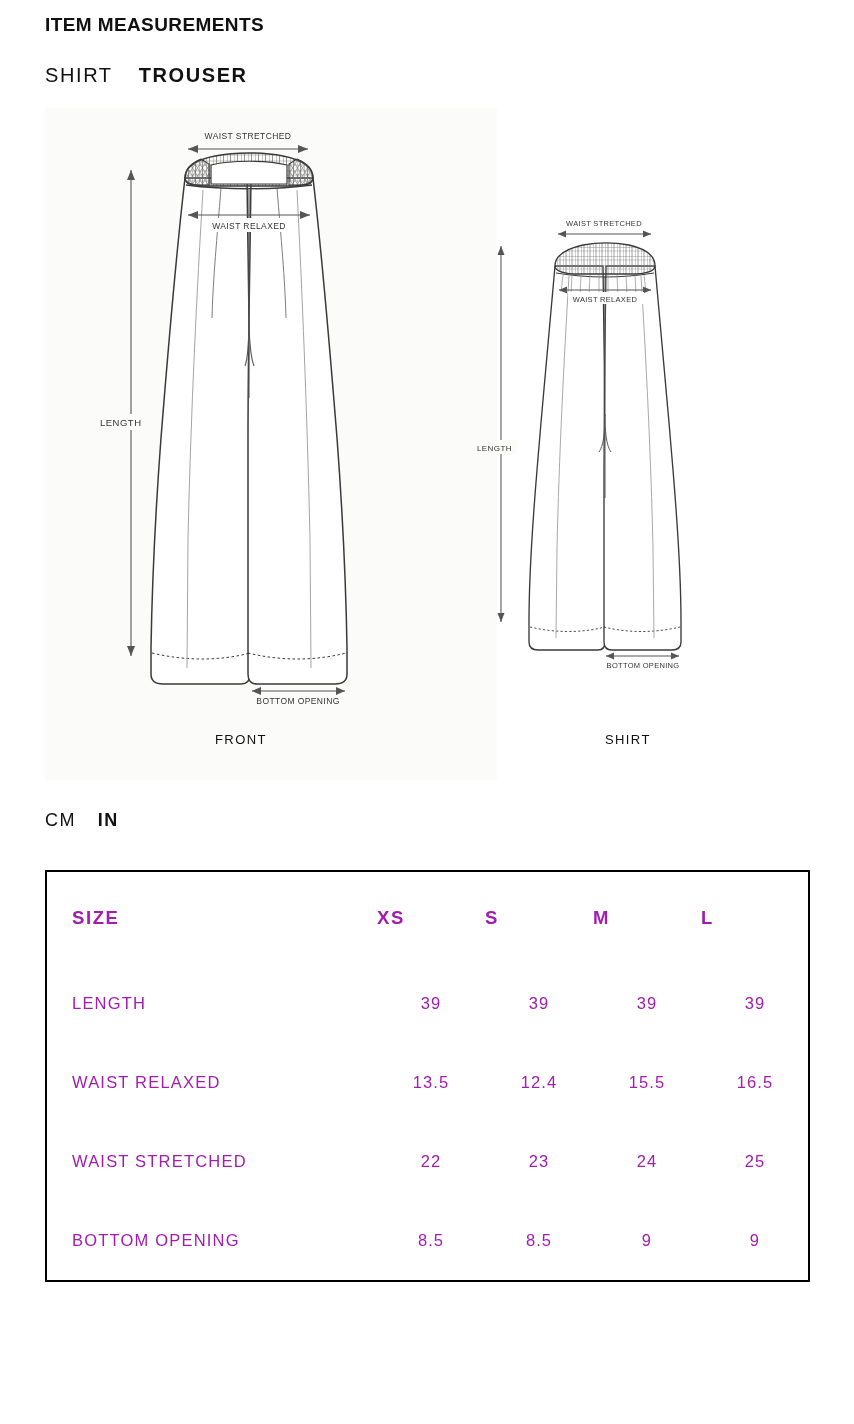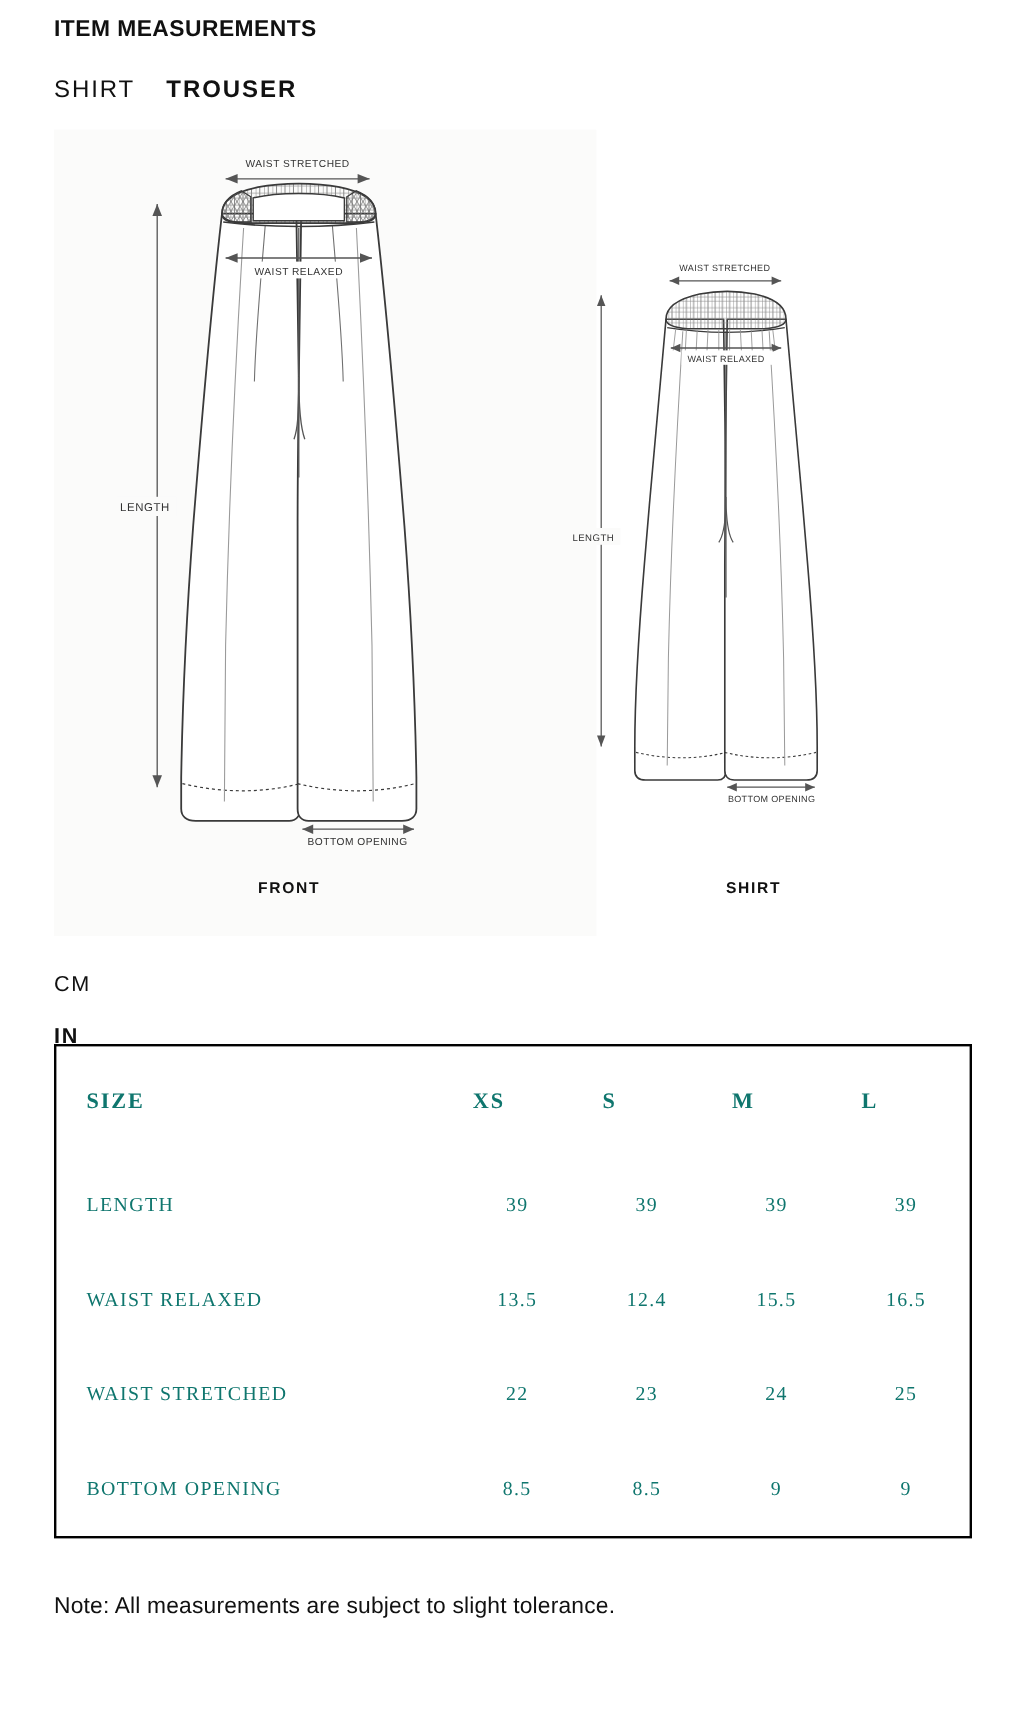"FRONT" .view-label { font-weight: bold -> normal }
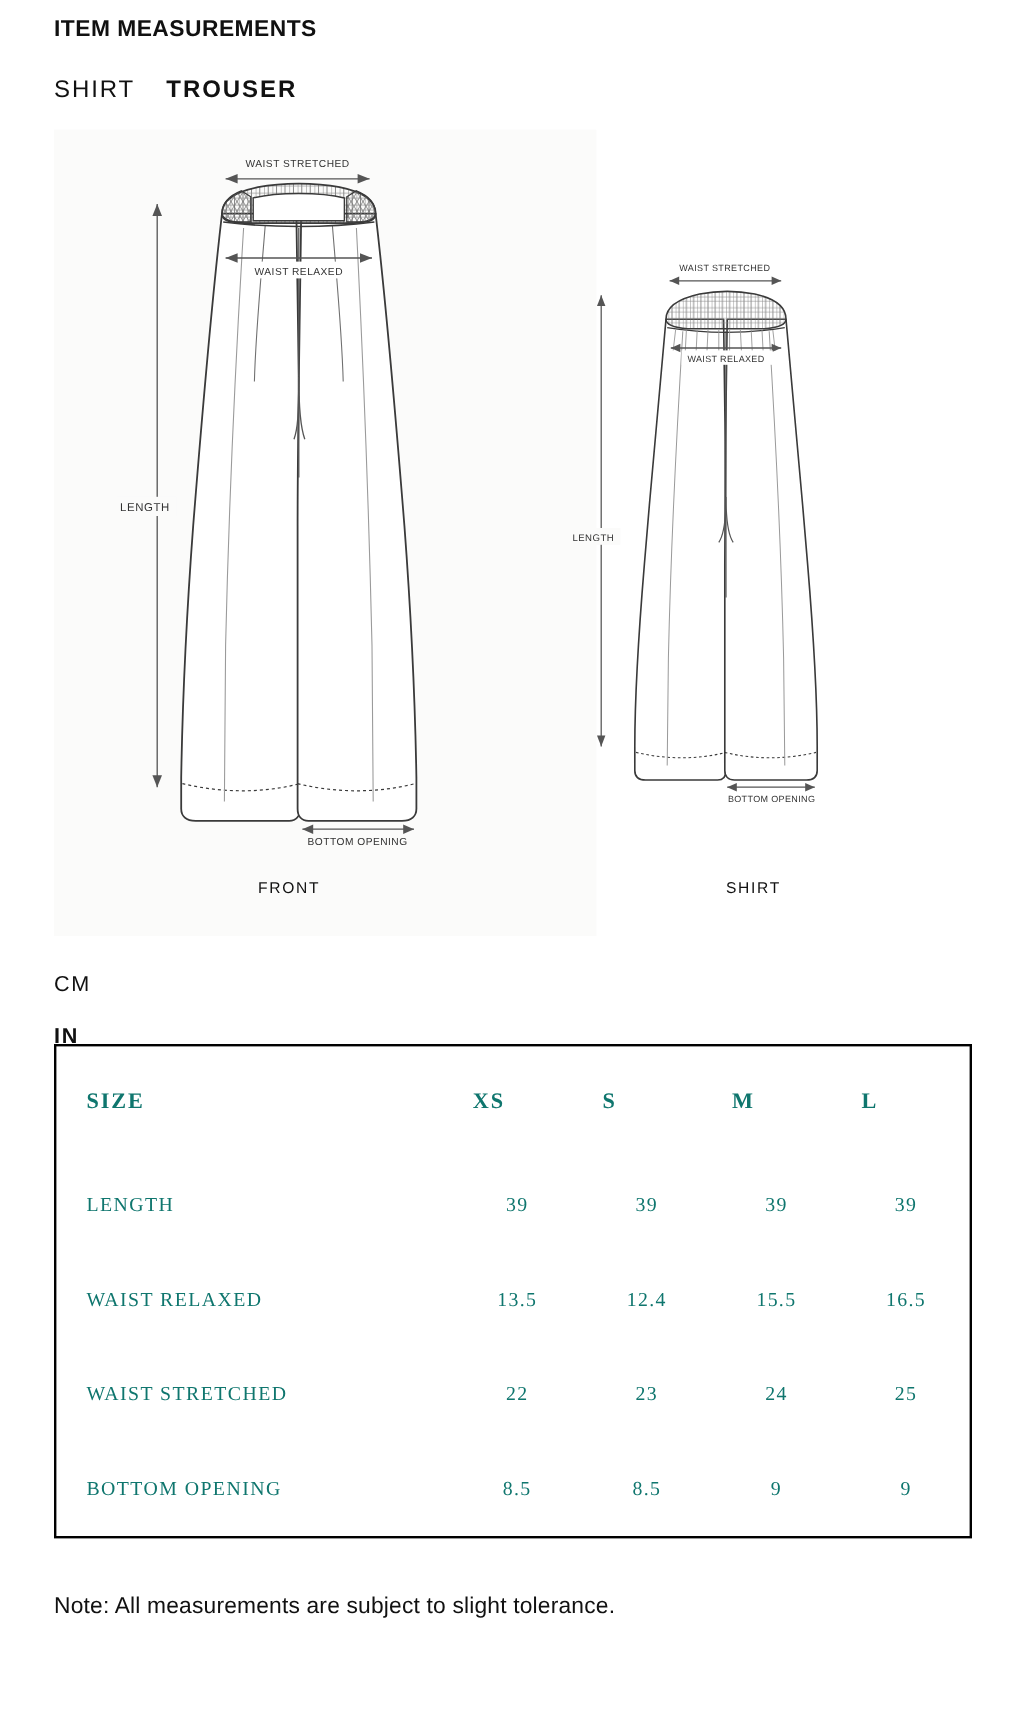"CM" .unit-tabs { align-items: flex-start -> center; flex-direction: column -> none }
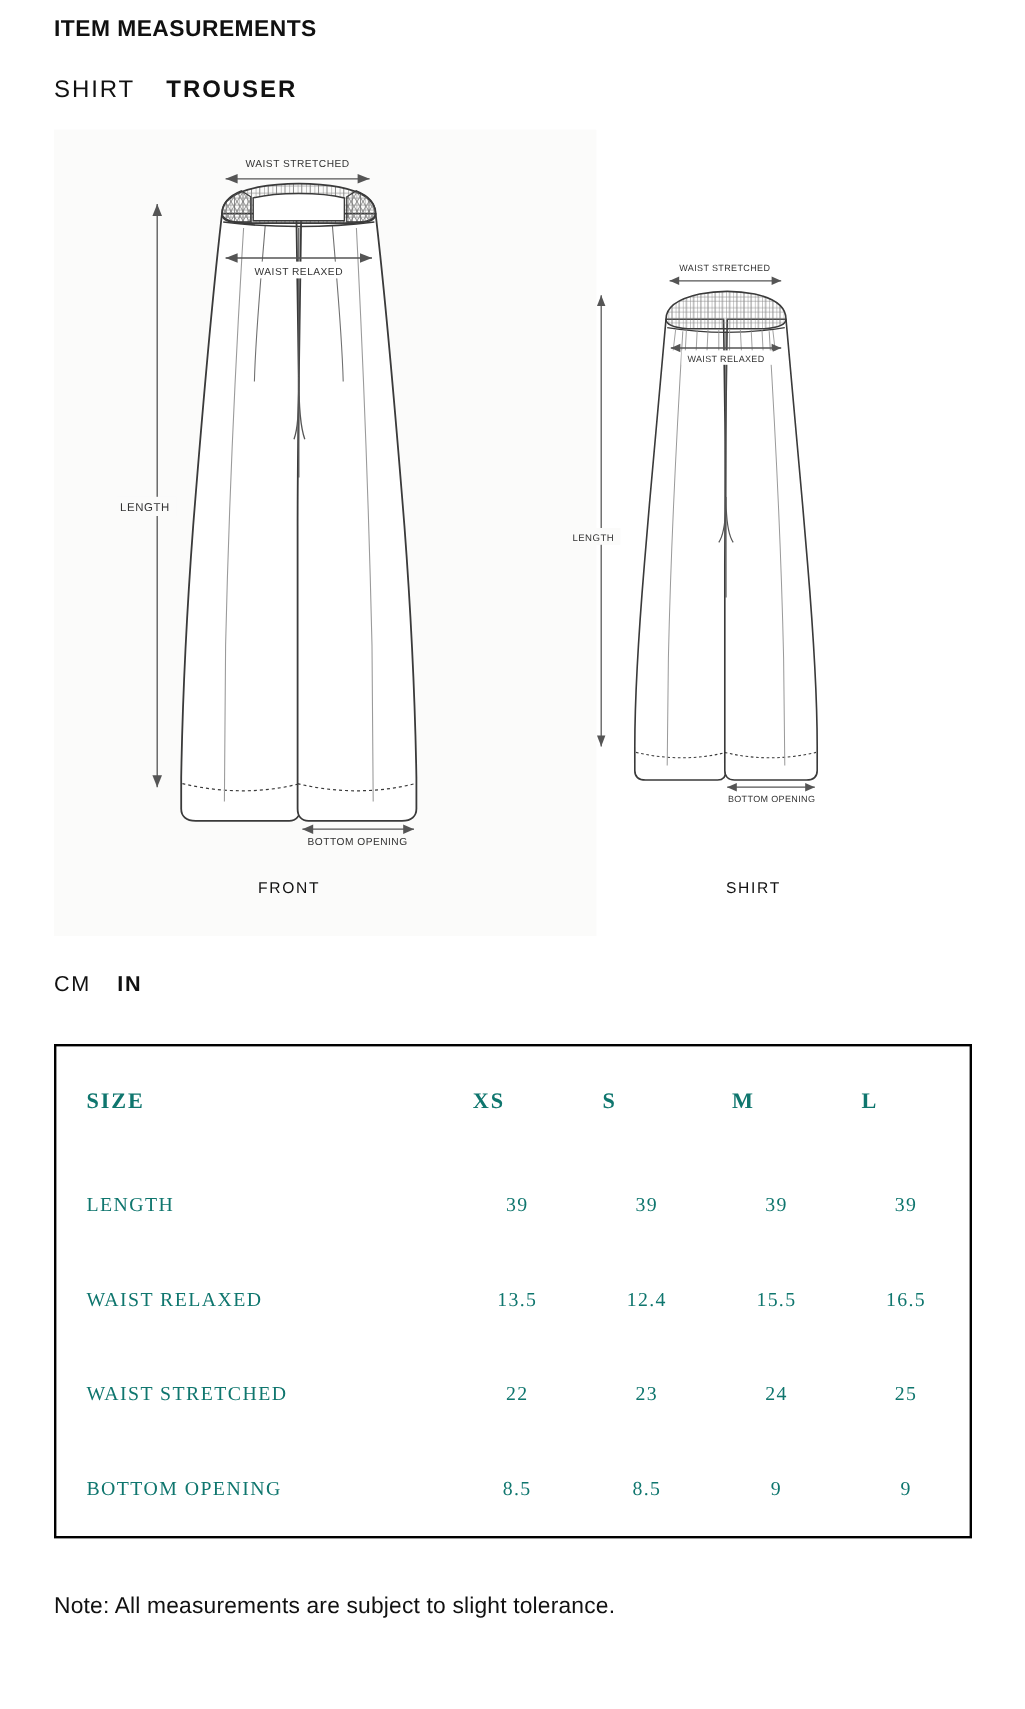"SIZE" table.size-table th, table.size-table td { color: #0f766e -> #a21caf; font-family: Liberation Serif, serif -> none; padding: 17px -> 0 }
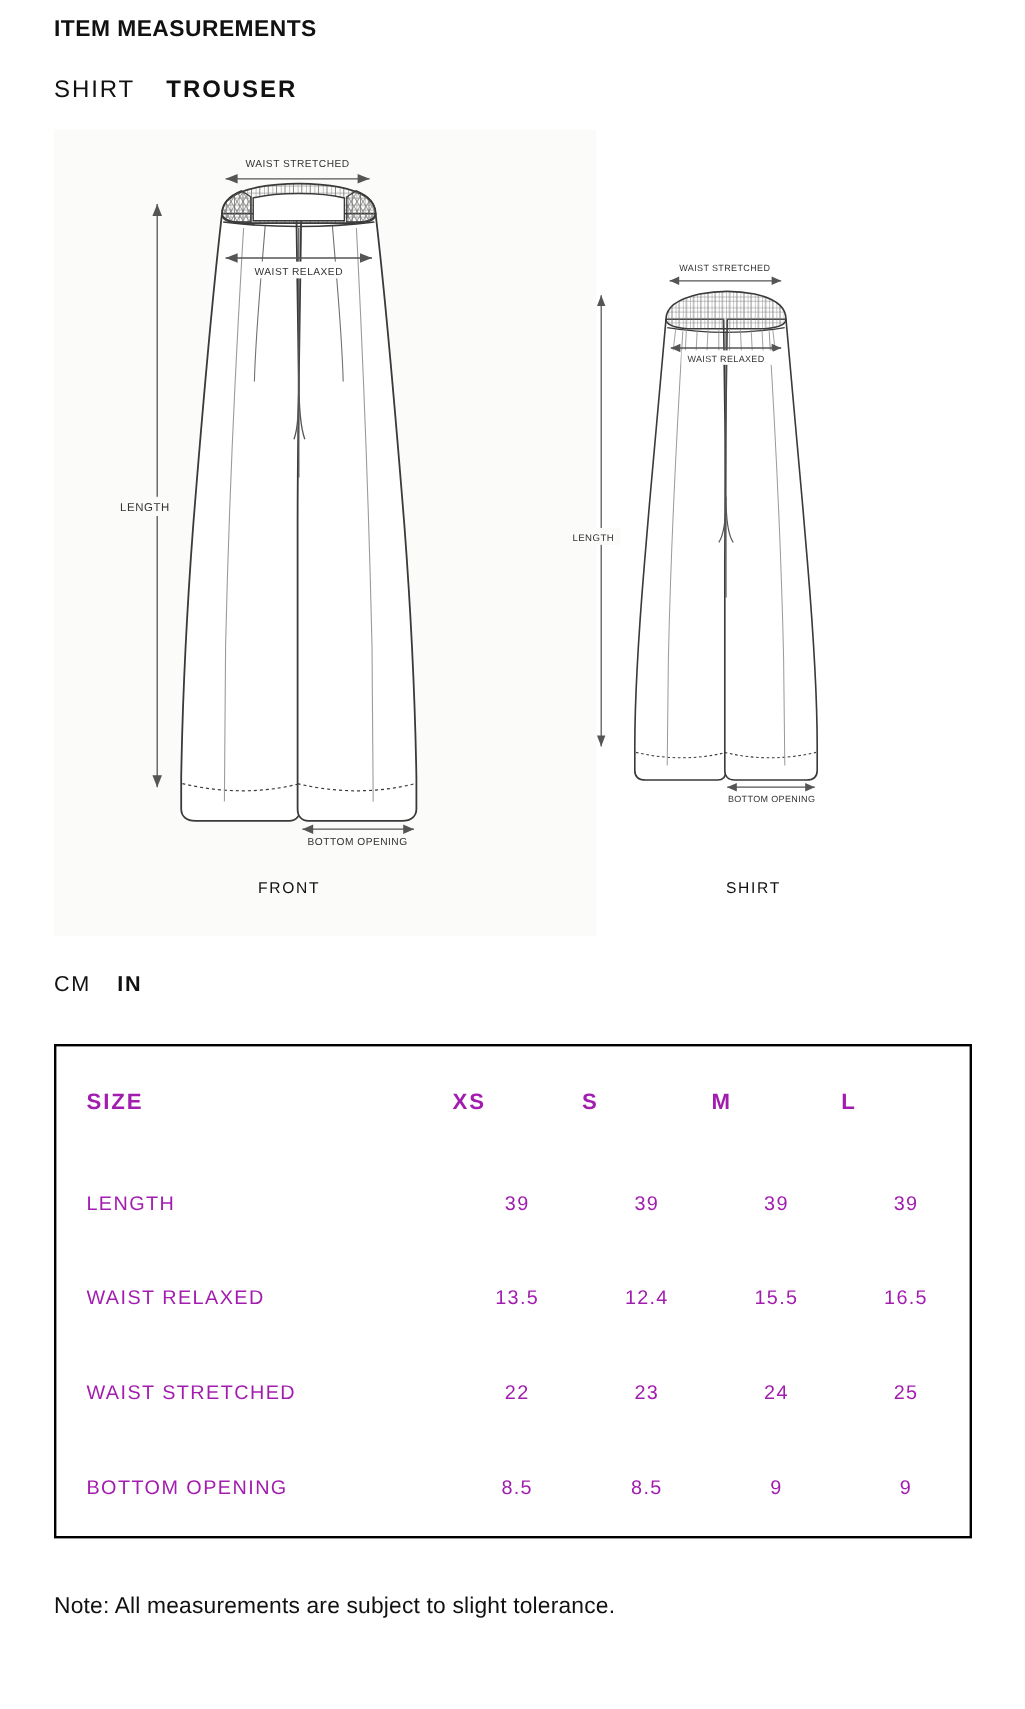"Note: All measurements are subject" div.note { html: <div>Note: All measurements are subject to slight tolerance.</div> -> none }
